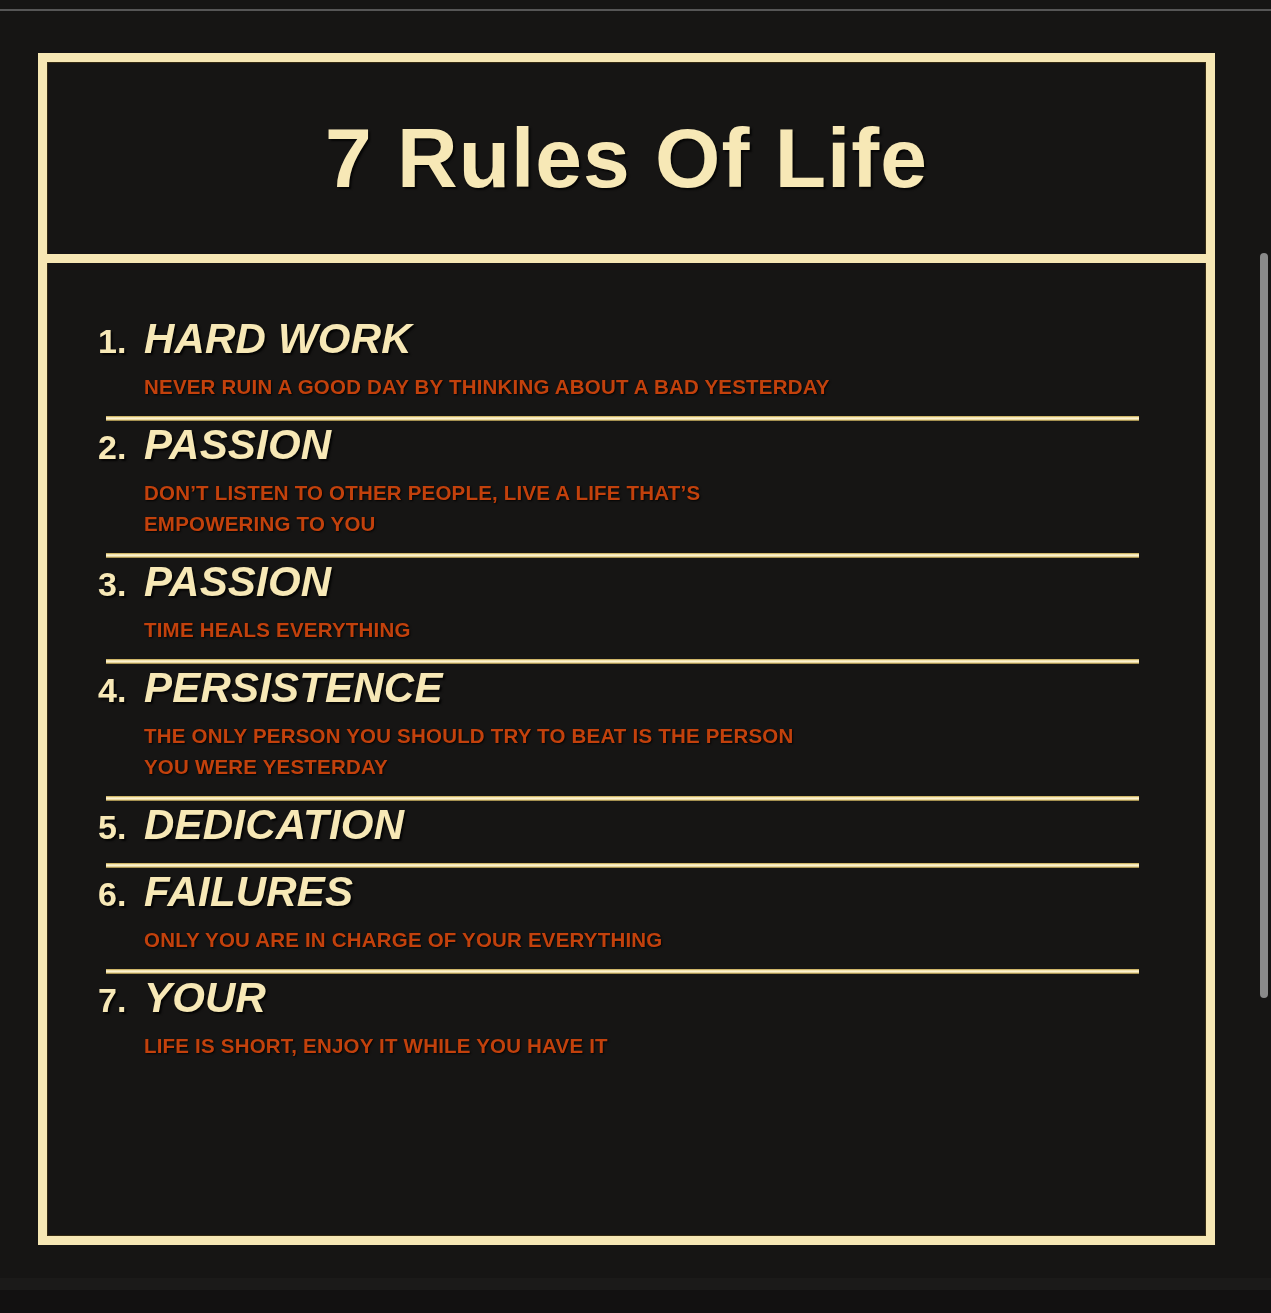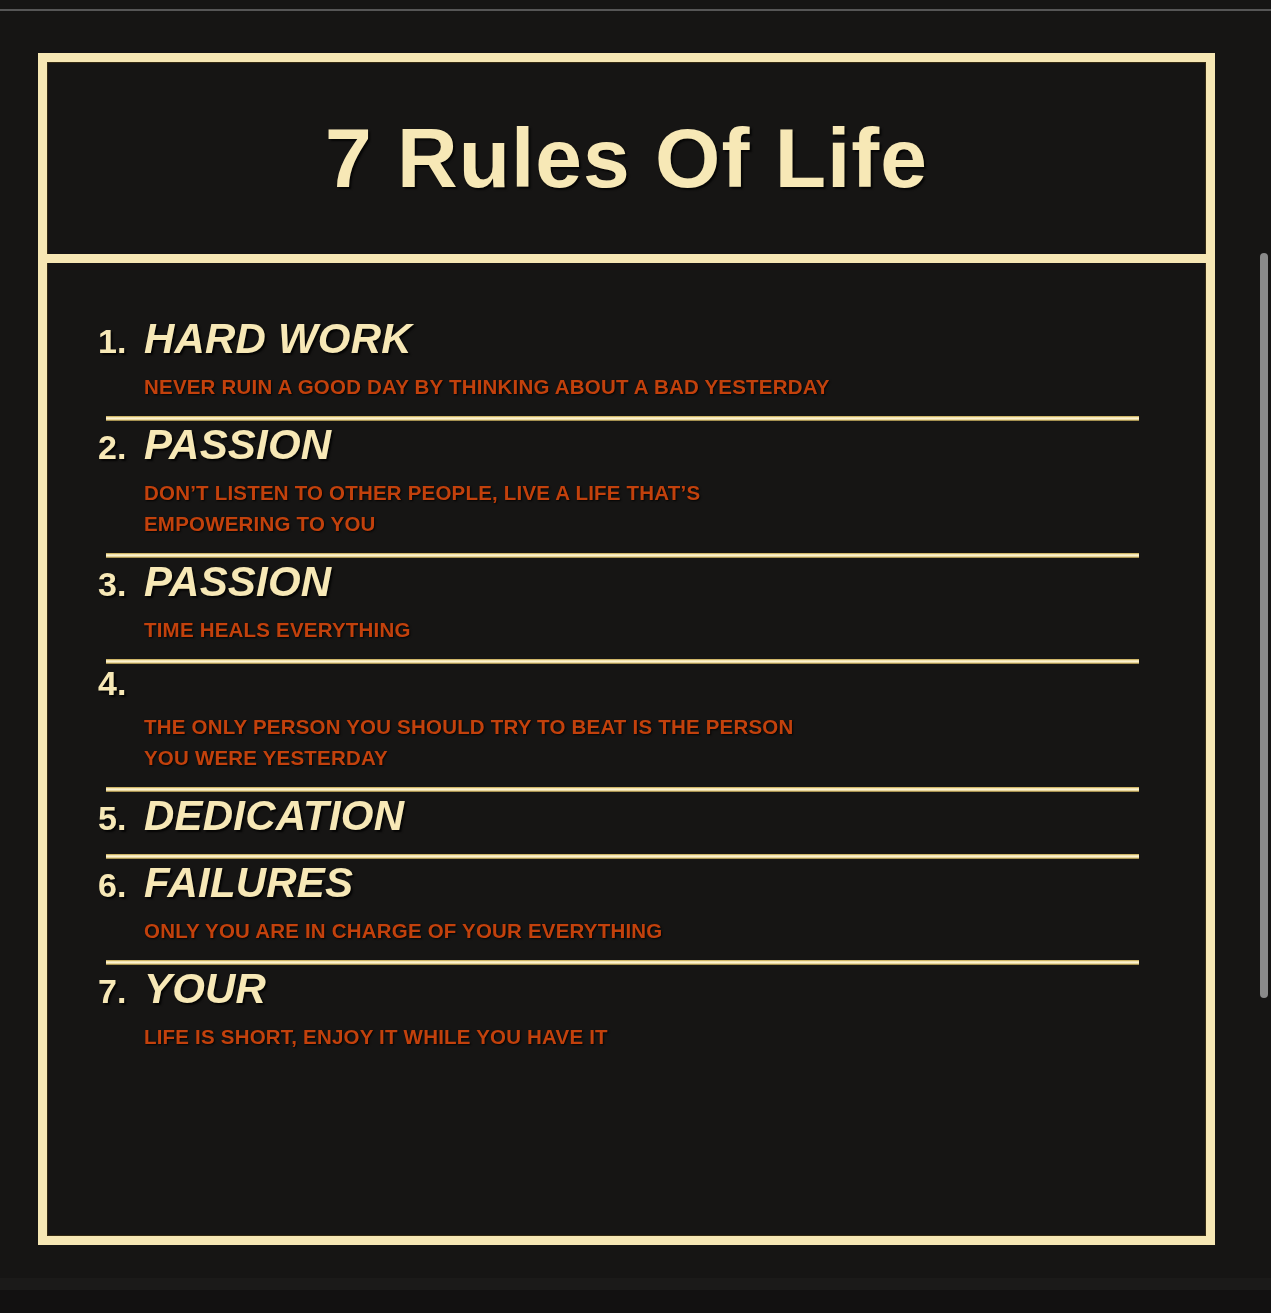"PERSISTENCE" span.rule-title { html: none -> <span>PERSISTENCE</span> }
